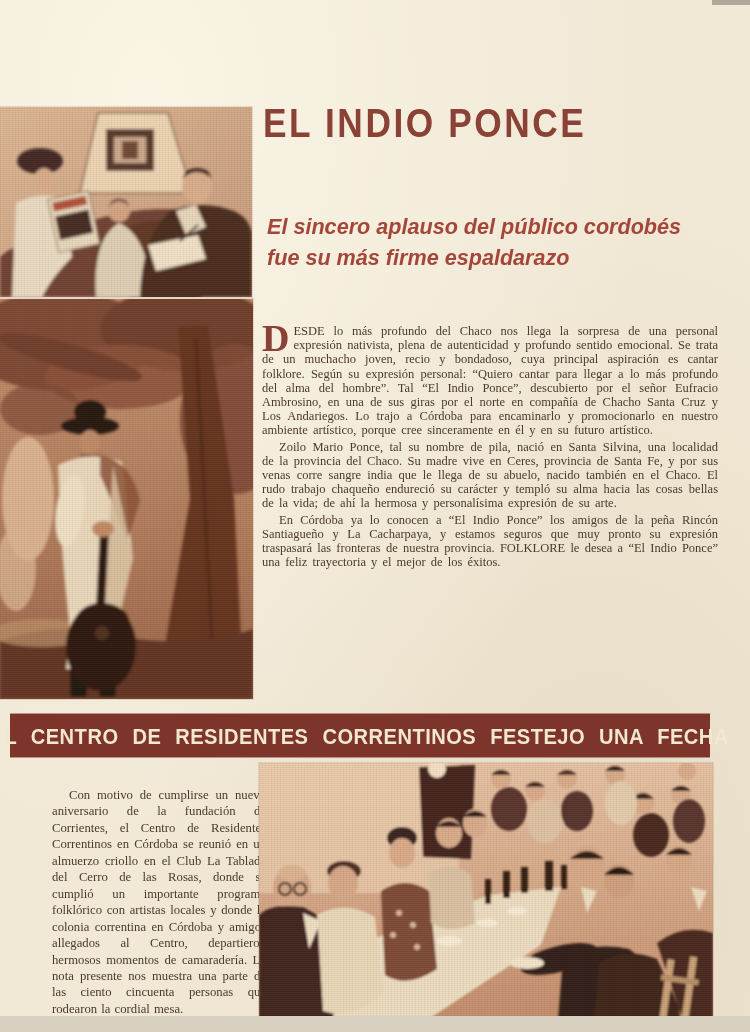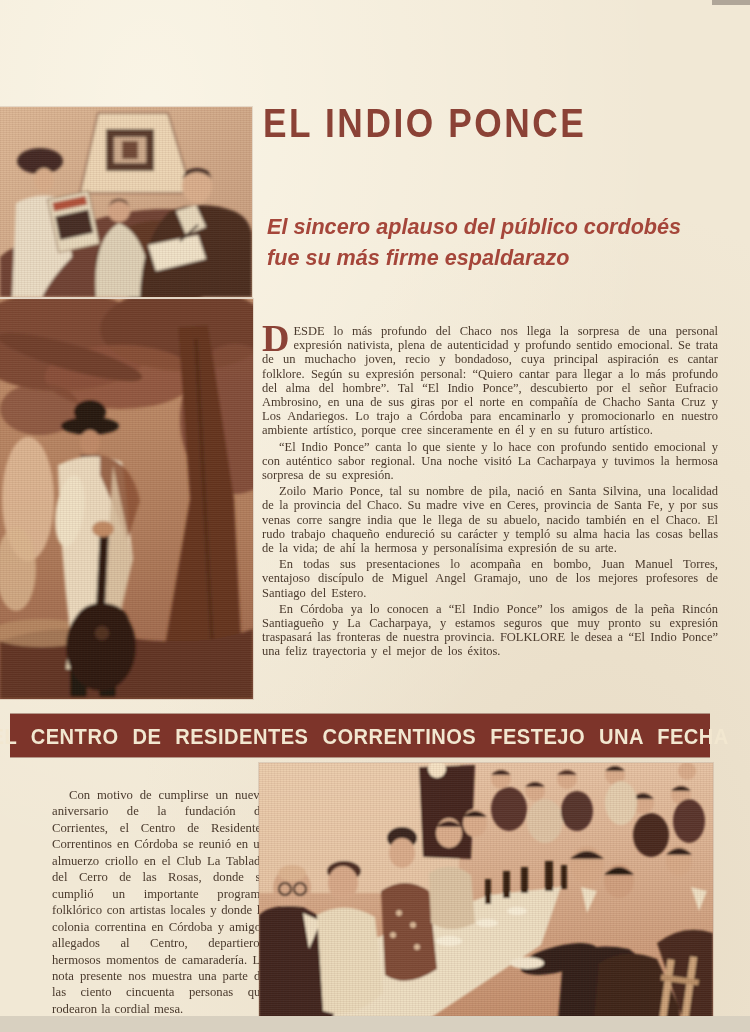"“El Indio Ponce” canta lo" p { html: <p>“El Indio Ponce” canta lo que siente y lo hace con profundo sentido emocional y con auténtico sabor regional. Una noche visitó La Cacharpaya y tuvimos la hermosa sorpresa de su expresión.</p> -> none }
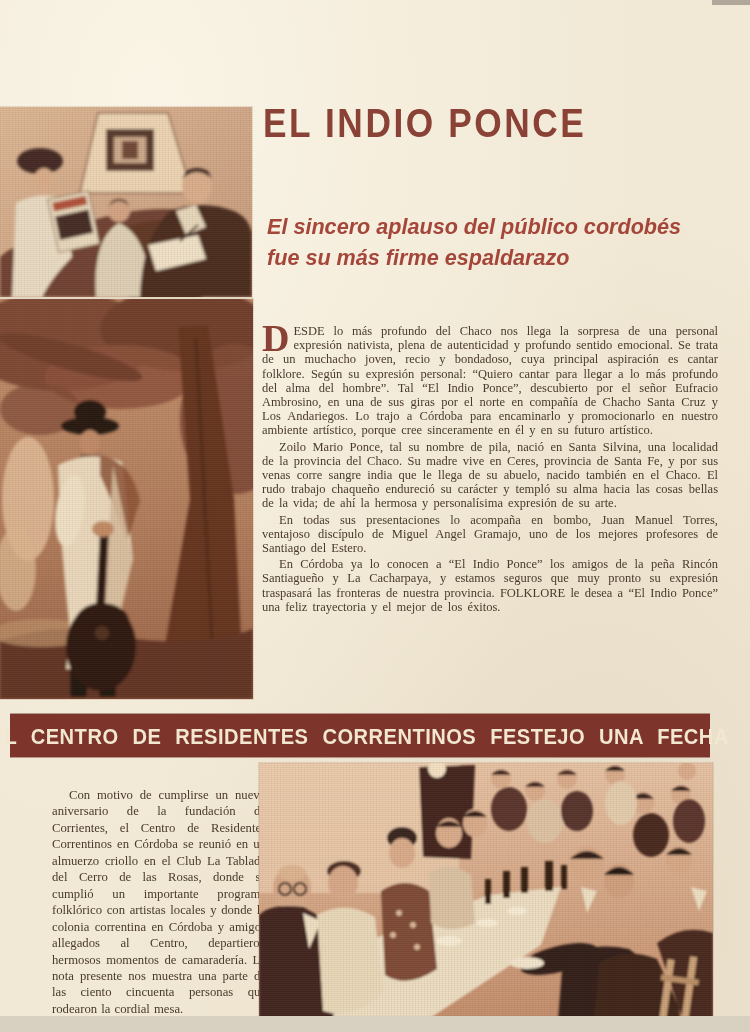"En todas sus presentaciones lo" p { html: <p>En todas sus presentaciones lo acompaña en bombo, Juan Manuel Torres, ventajoso discípulo de Miguel Angel Gramajo, uno de los mejores profesores de Santiago del Estero.</p> -> none }
